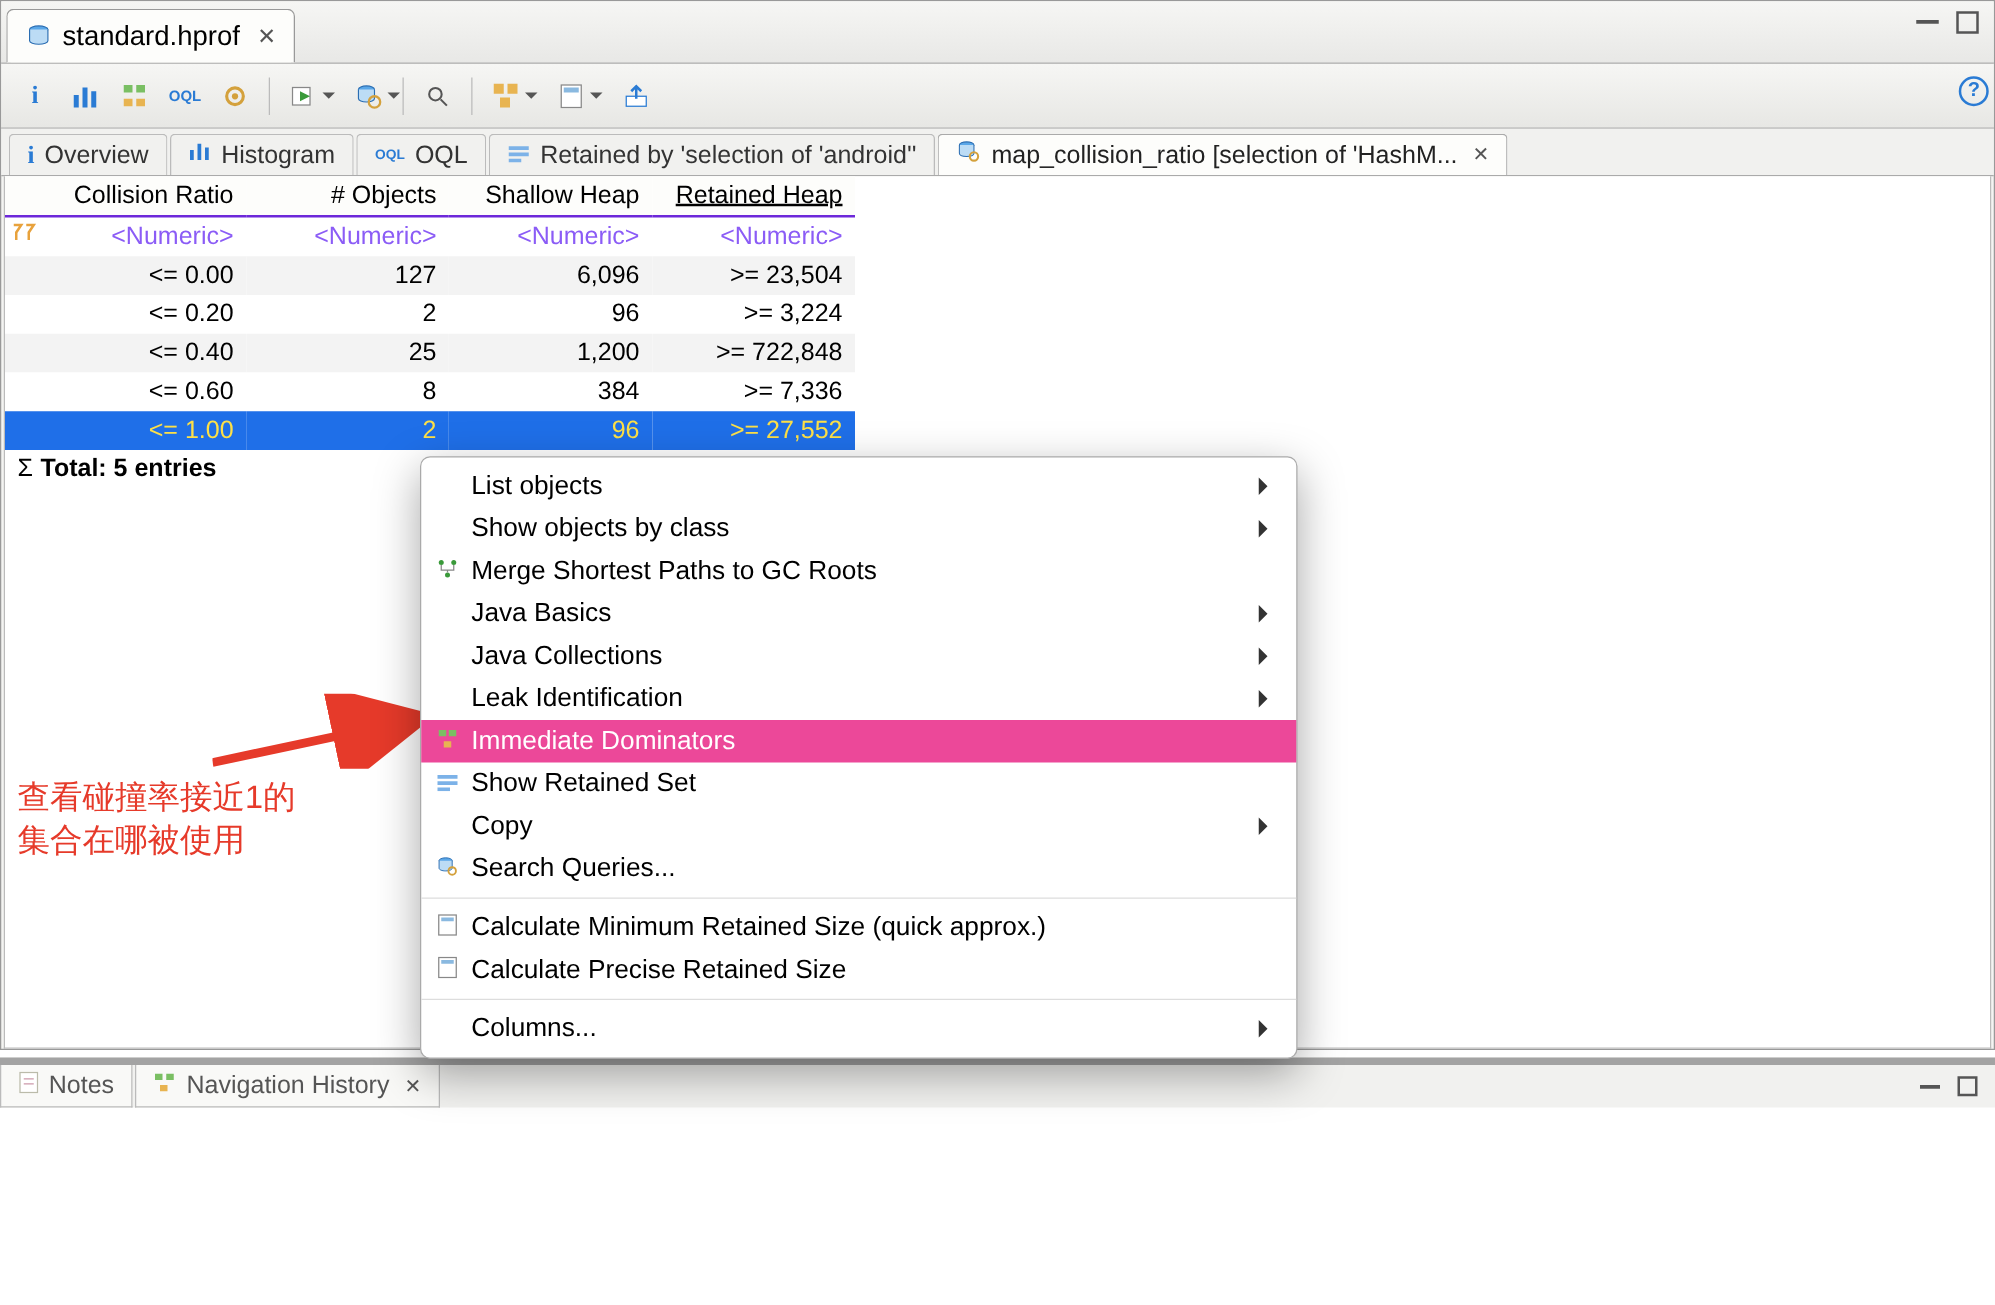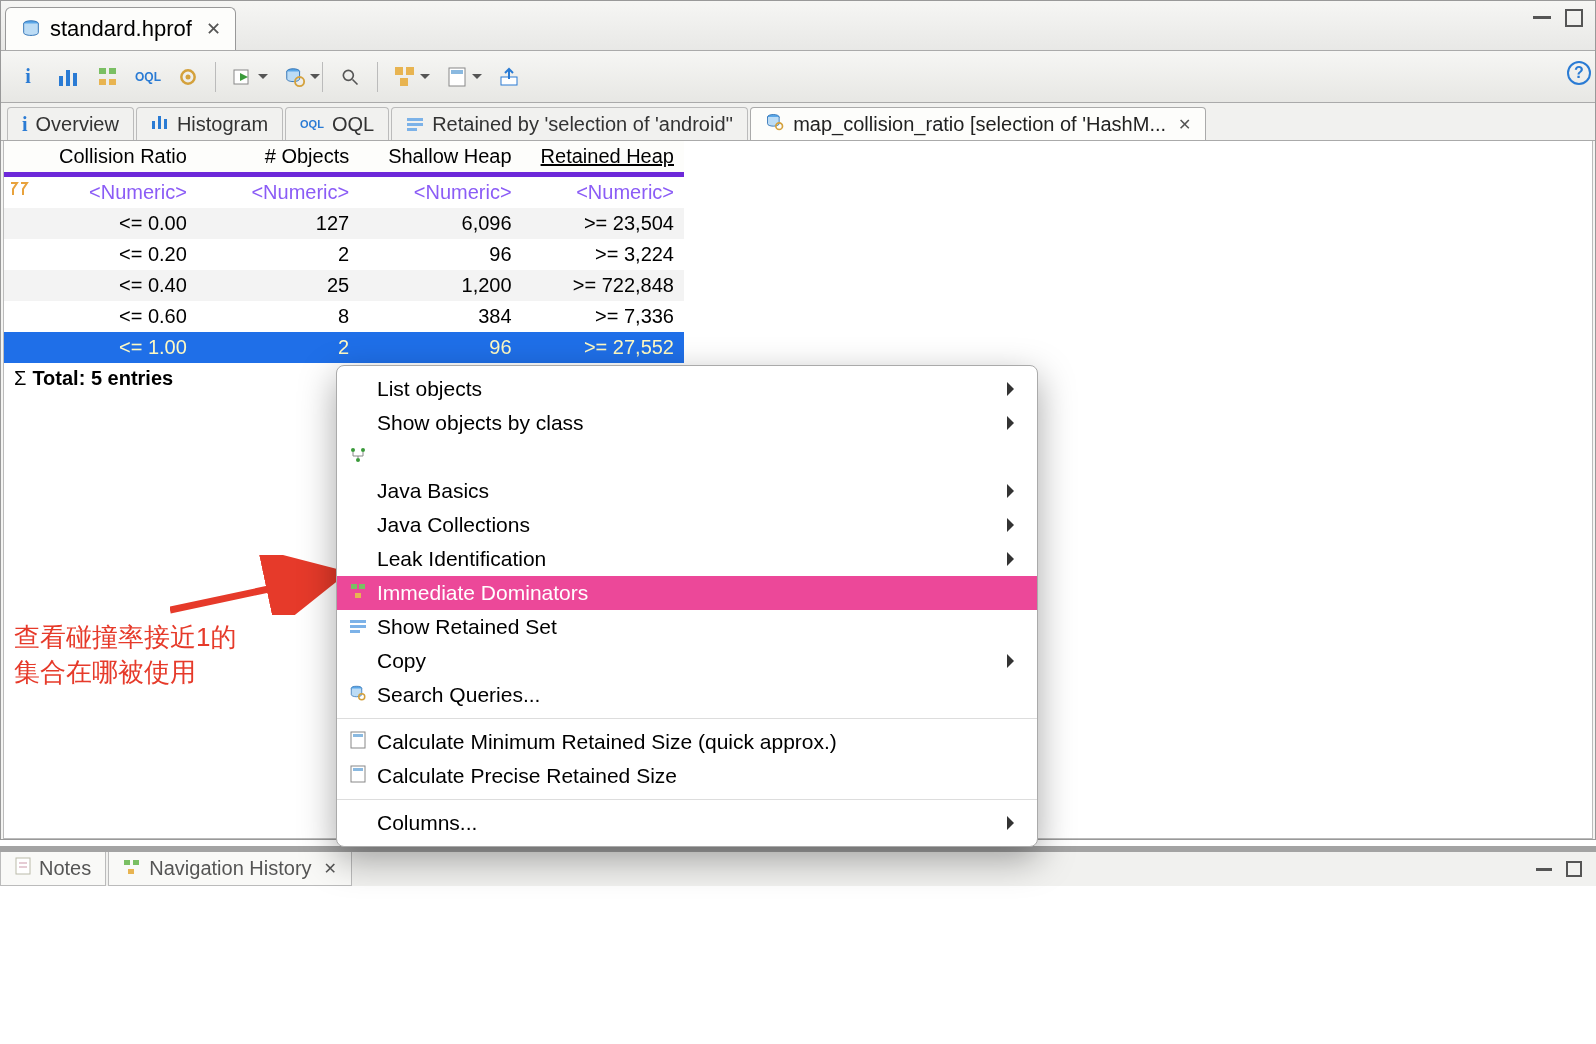"Collision Ratio" table.data th { border-bottom: 5px solid #6d28d9 -> 2px solid #6d28d9 }
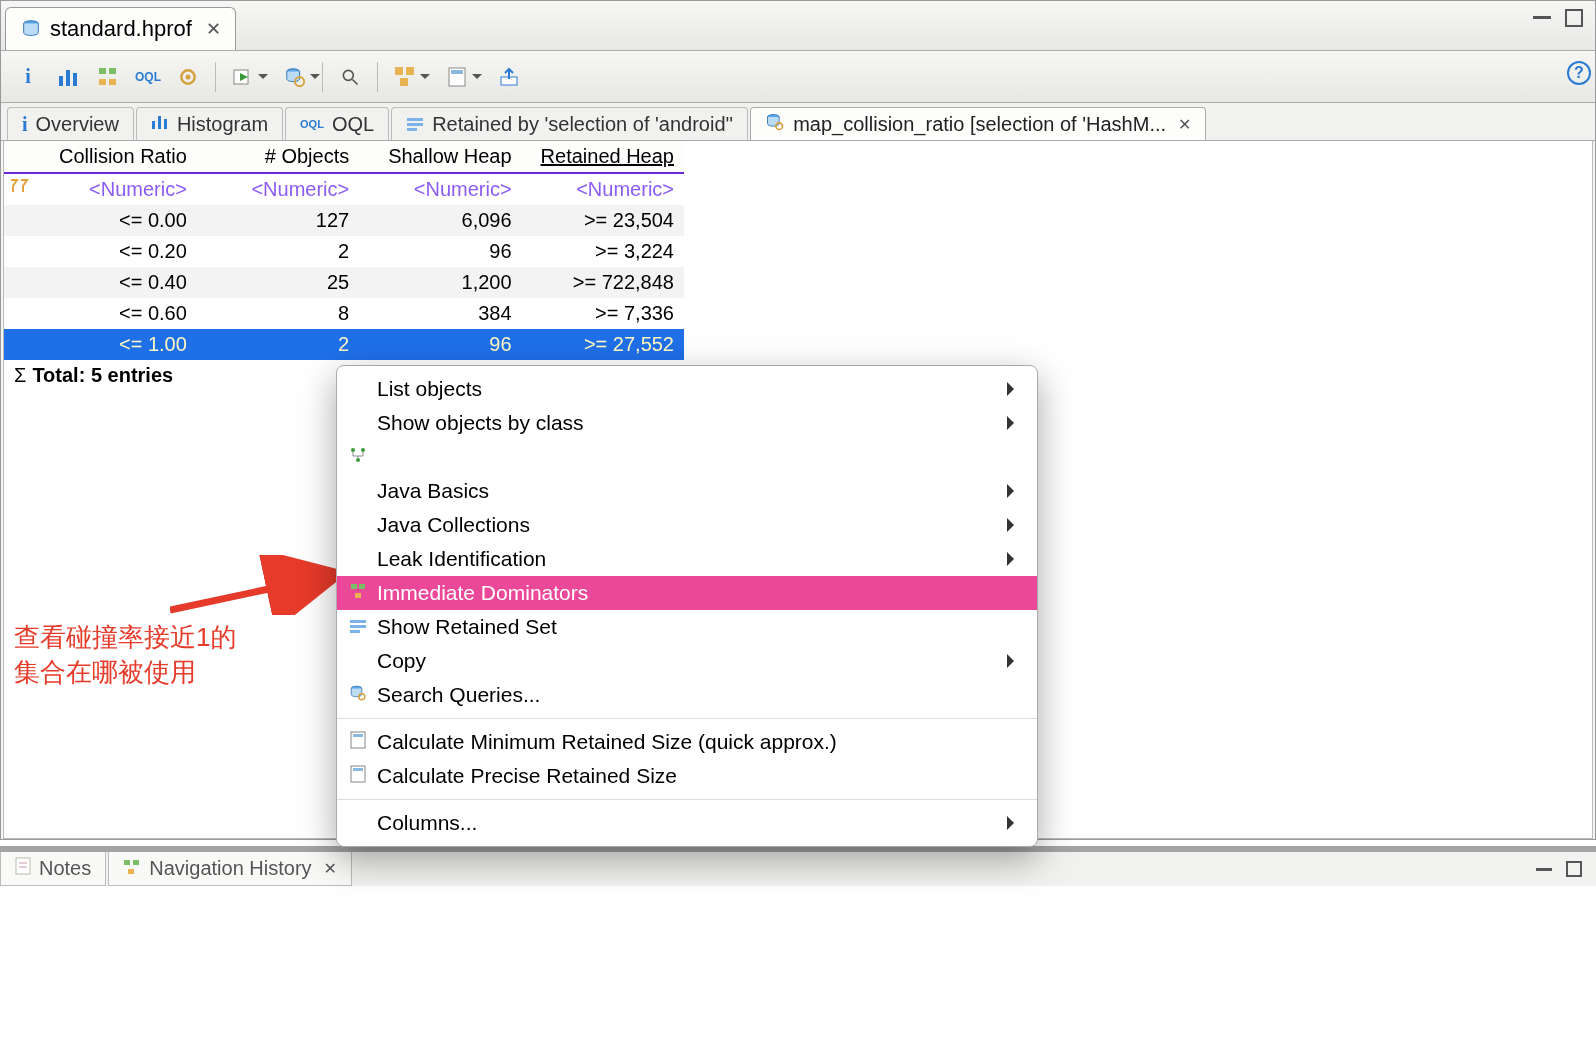"<= 1.00" .sel-row td { color: #fef9c3 -> #fde047 }
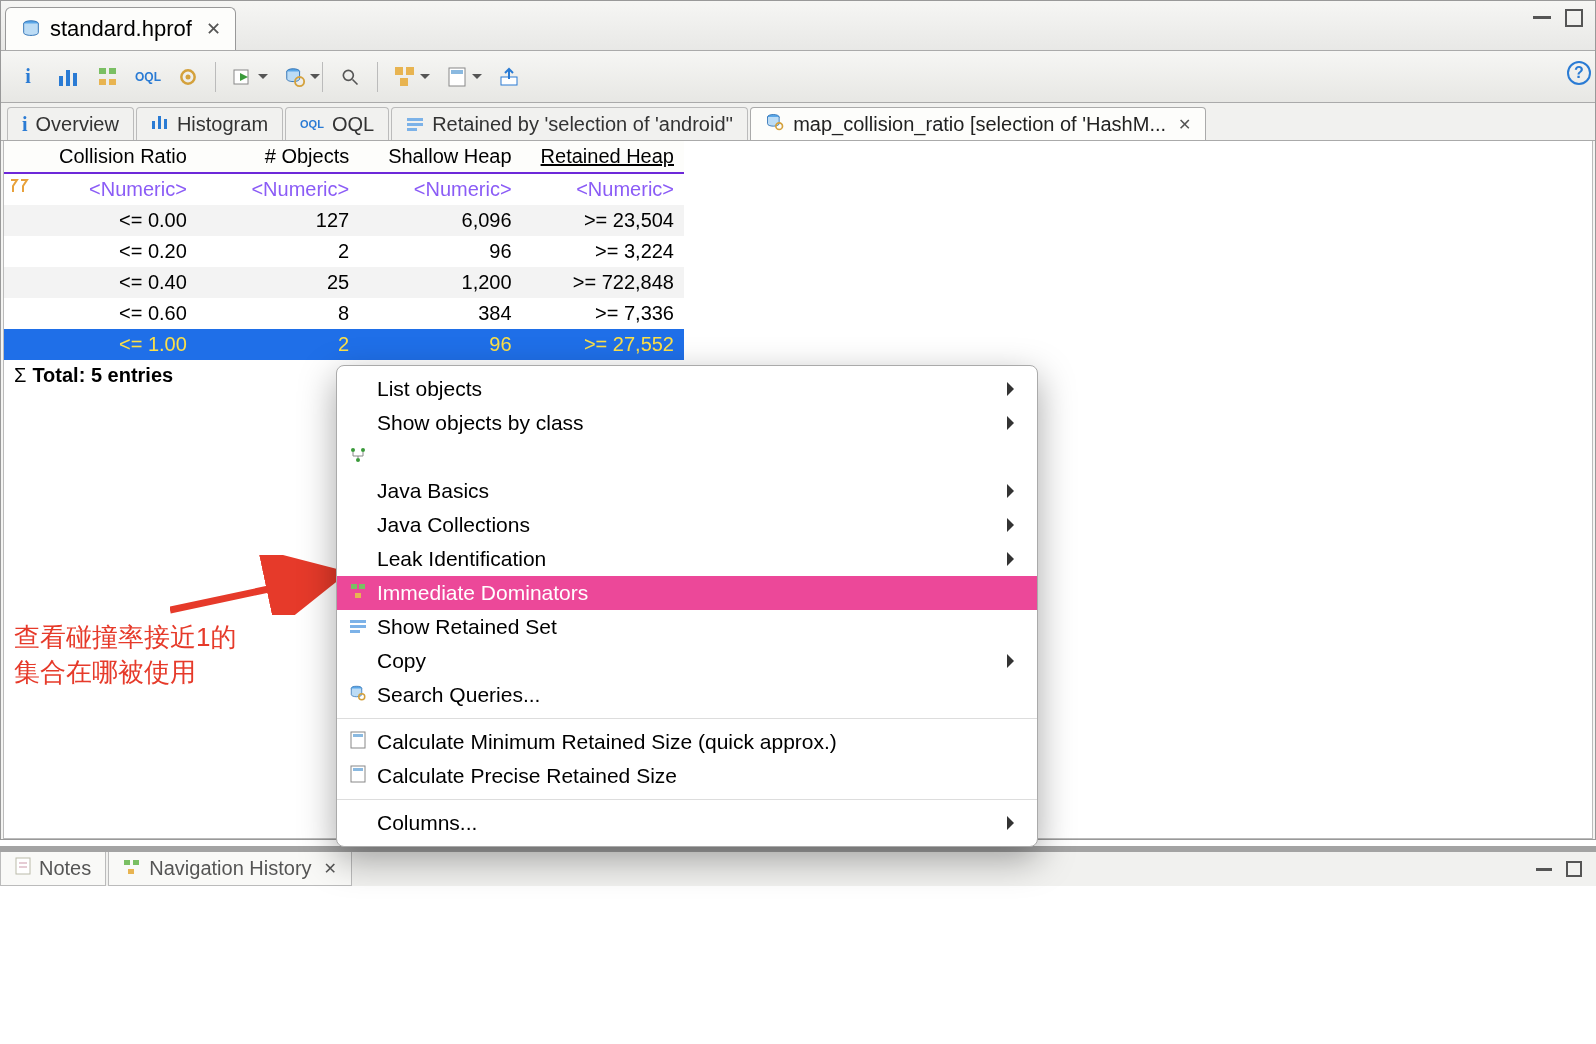"Merge Shortest Paths to GC" span { html: none -> <span>Merge Shortest Paths to GC Roots</span> }
